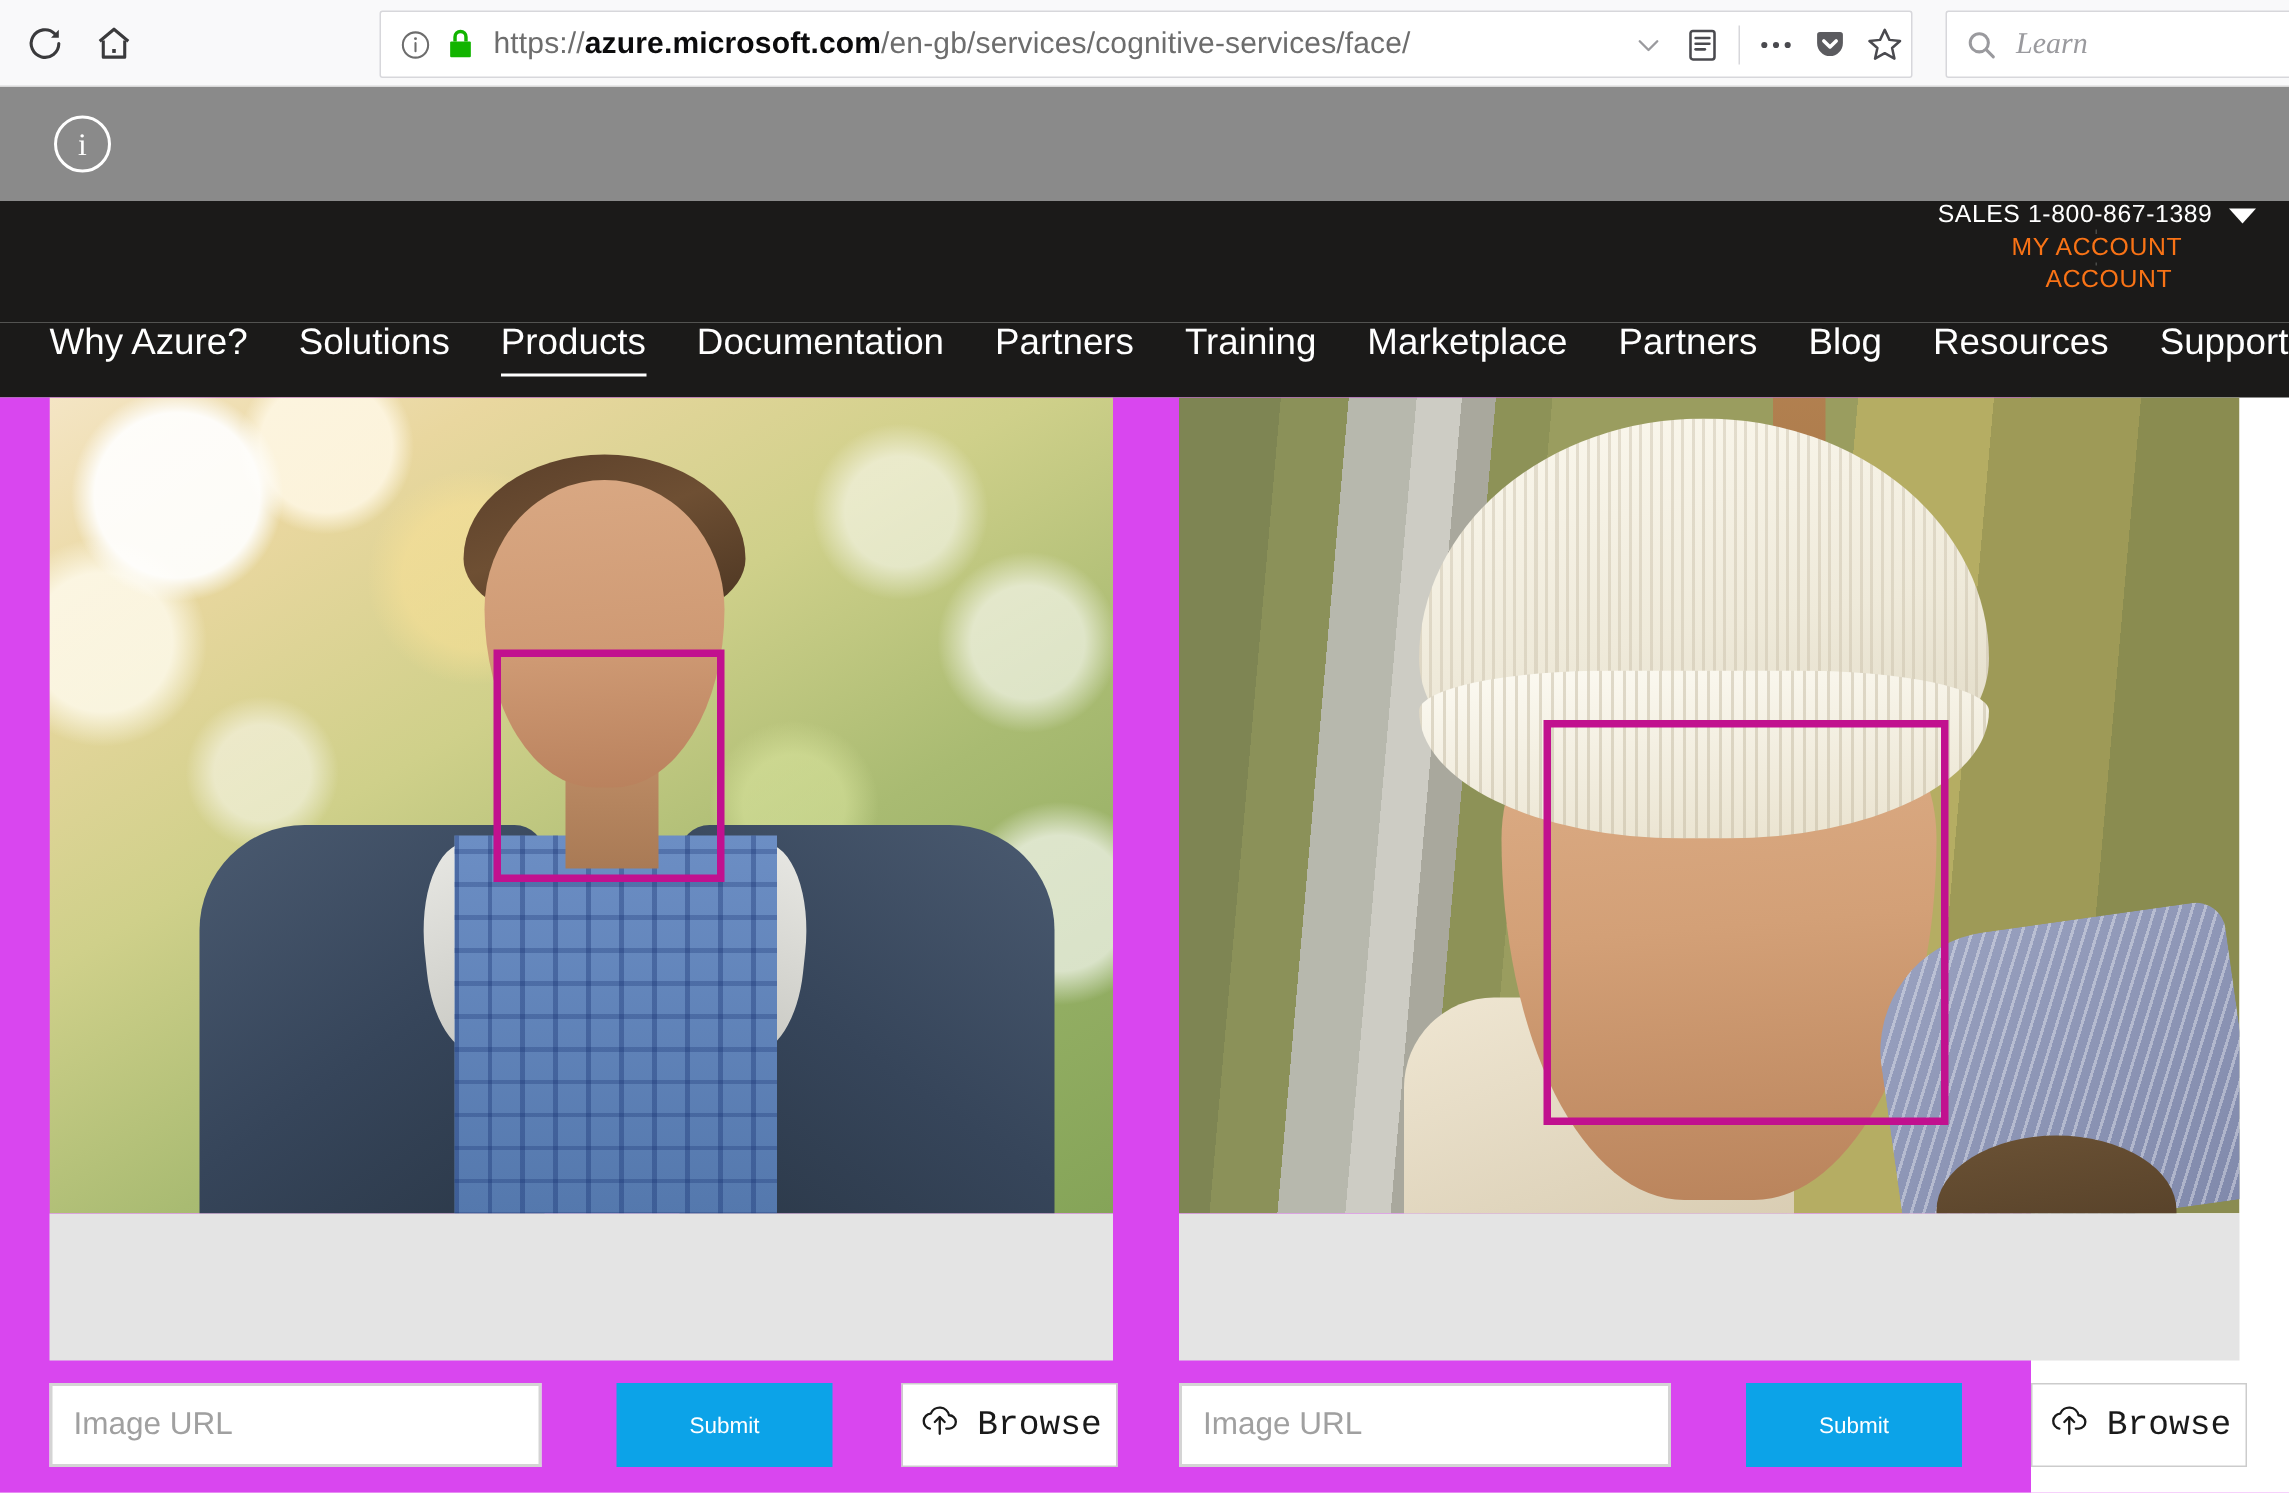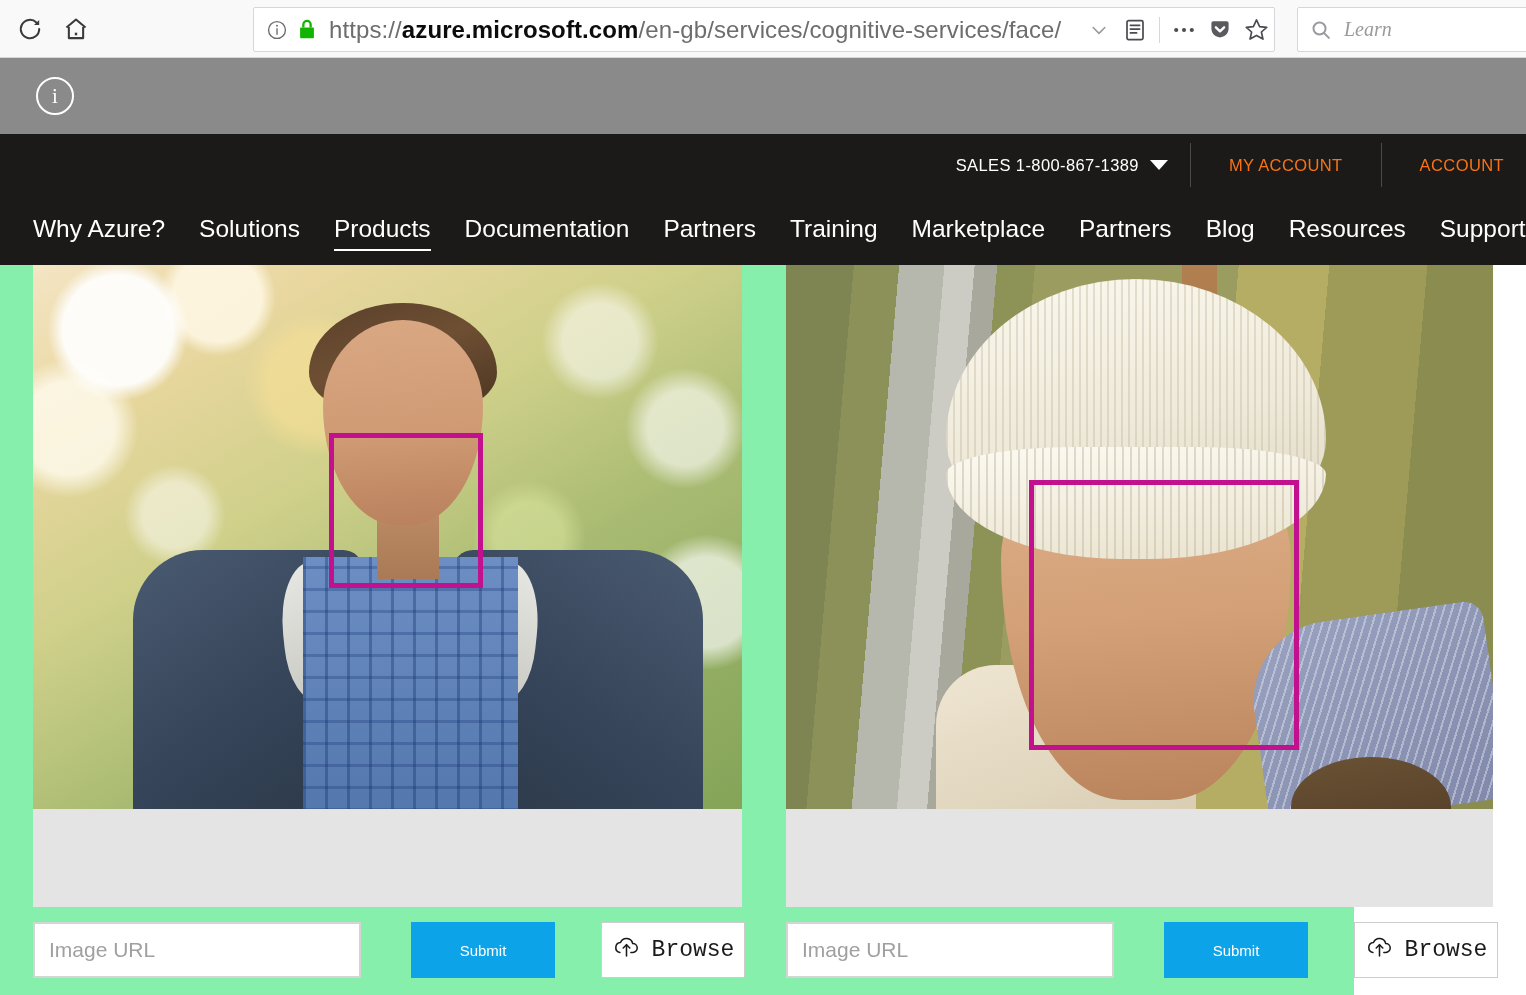"https://azure.microsoft.com/en-gb/servic" .url-text { font-size: 24px -> 20px }
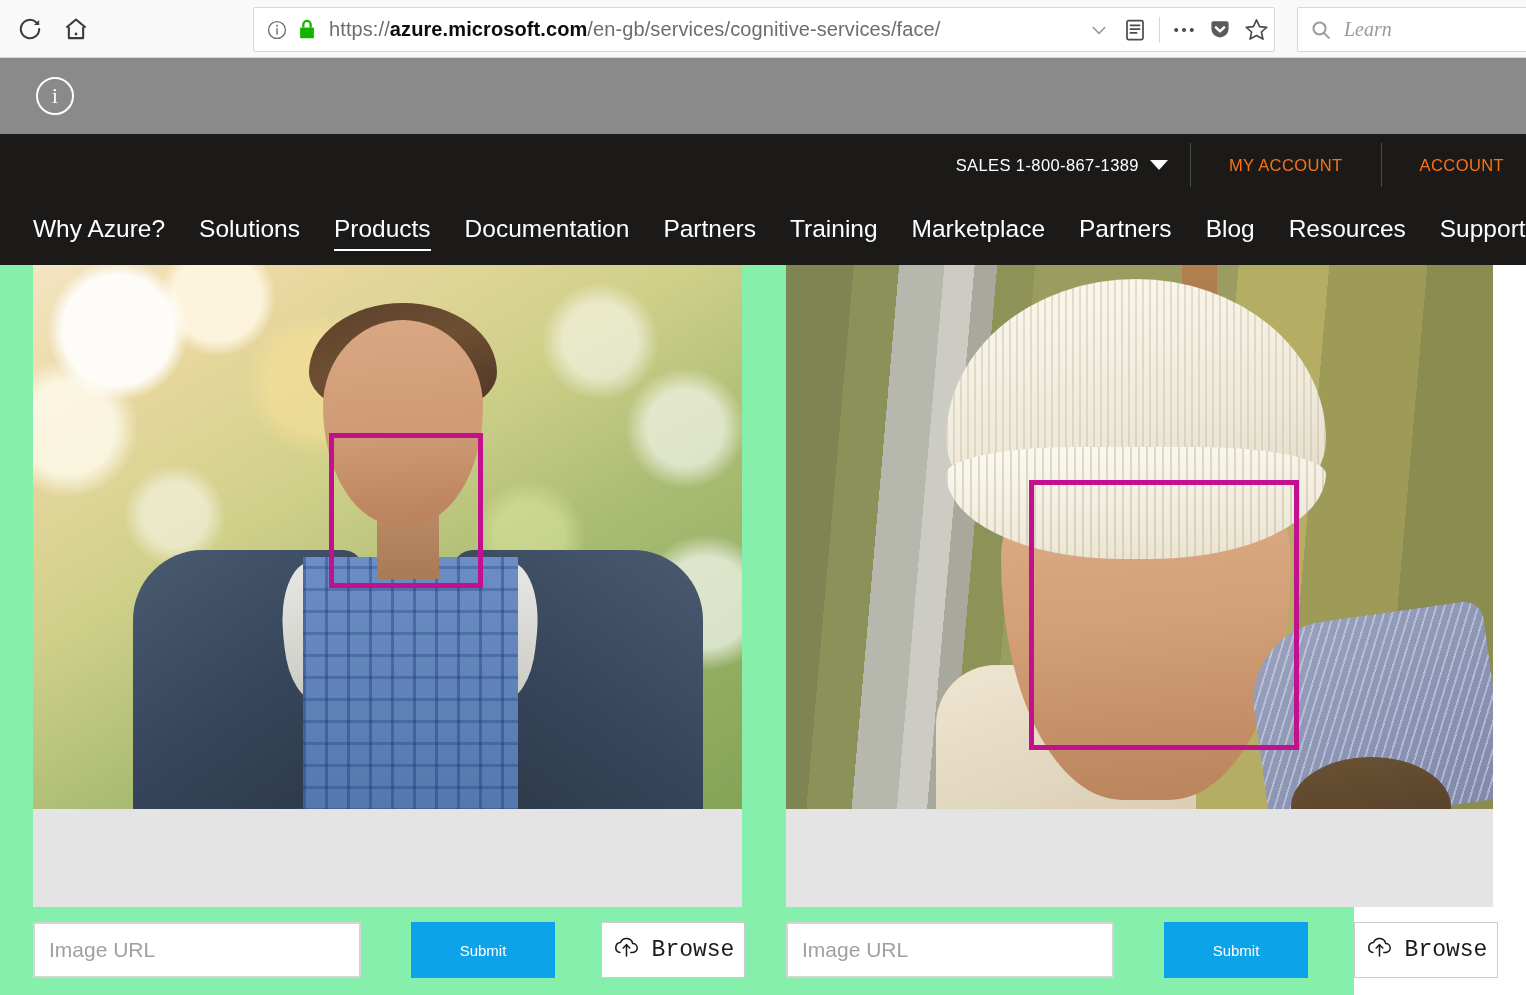"SALES 1-800-867-1389" .header-right { flex-direction: none -> column }
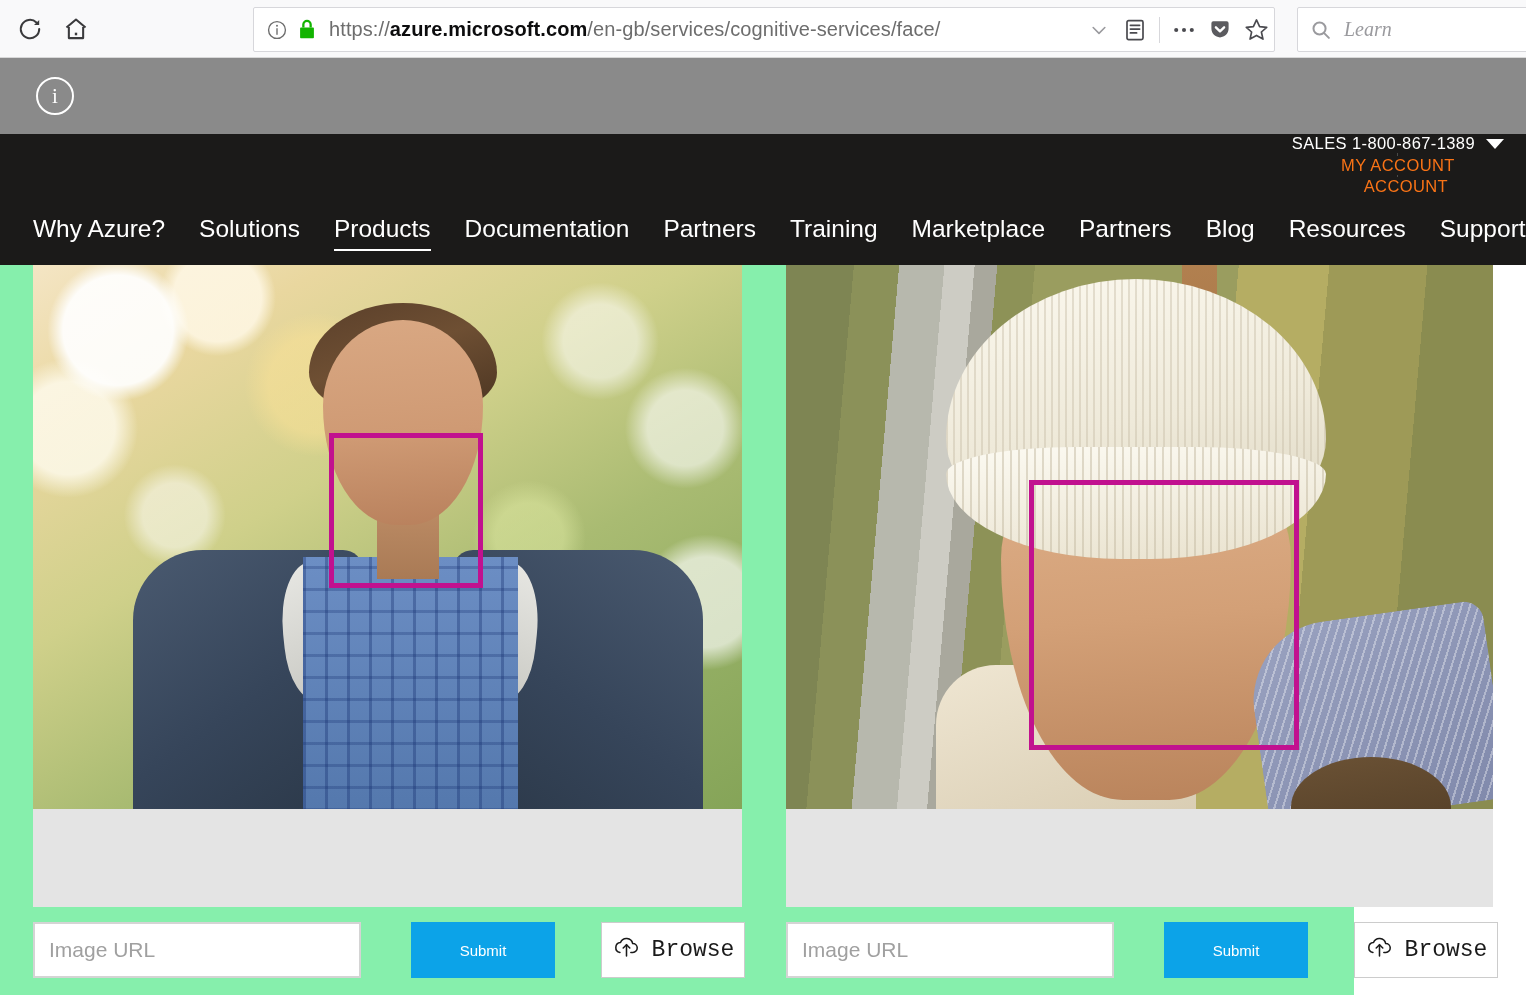"Image URL" .page-body { background: #86efac -> #d946ef }
